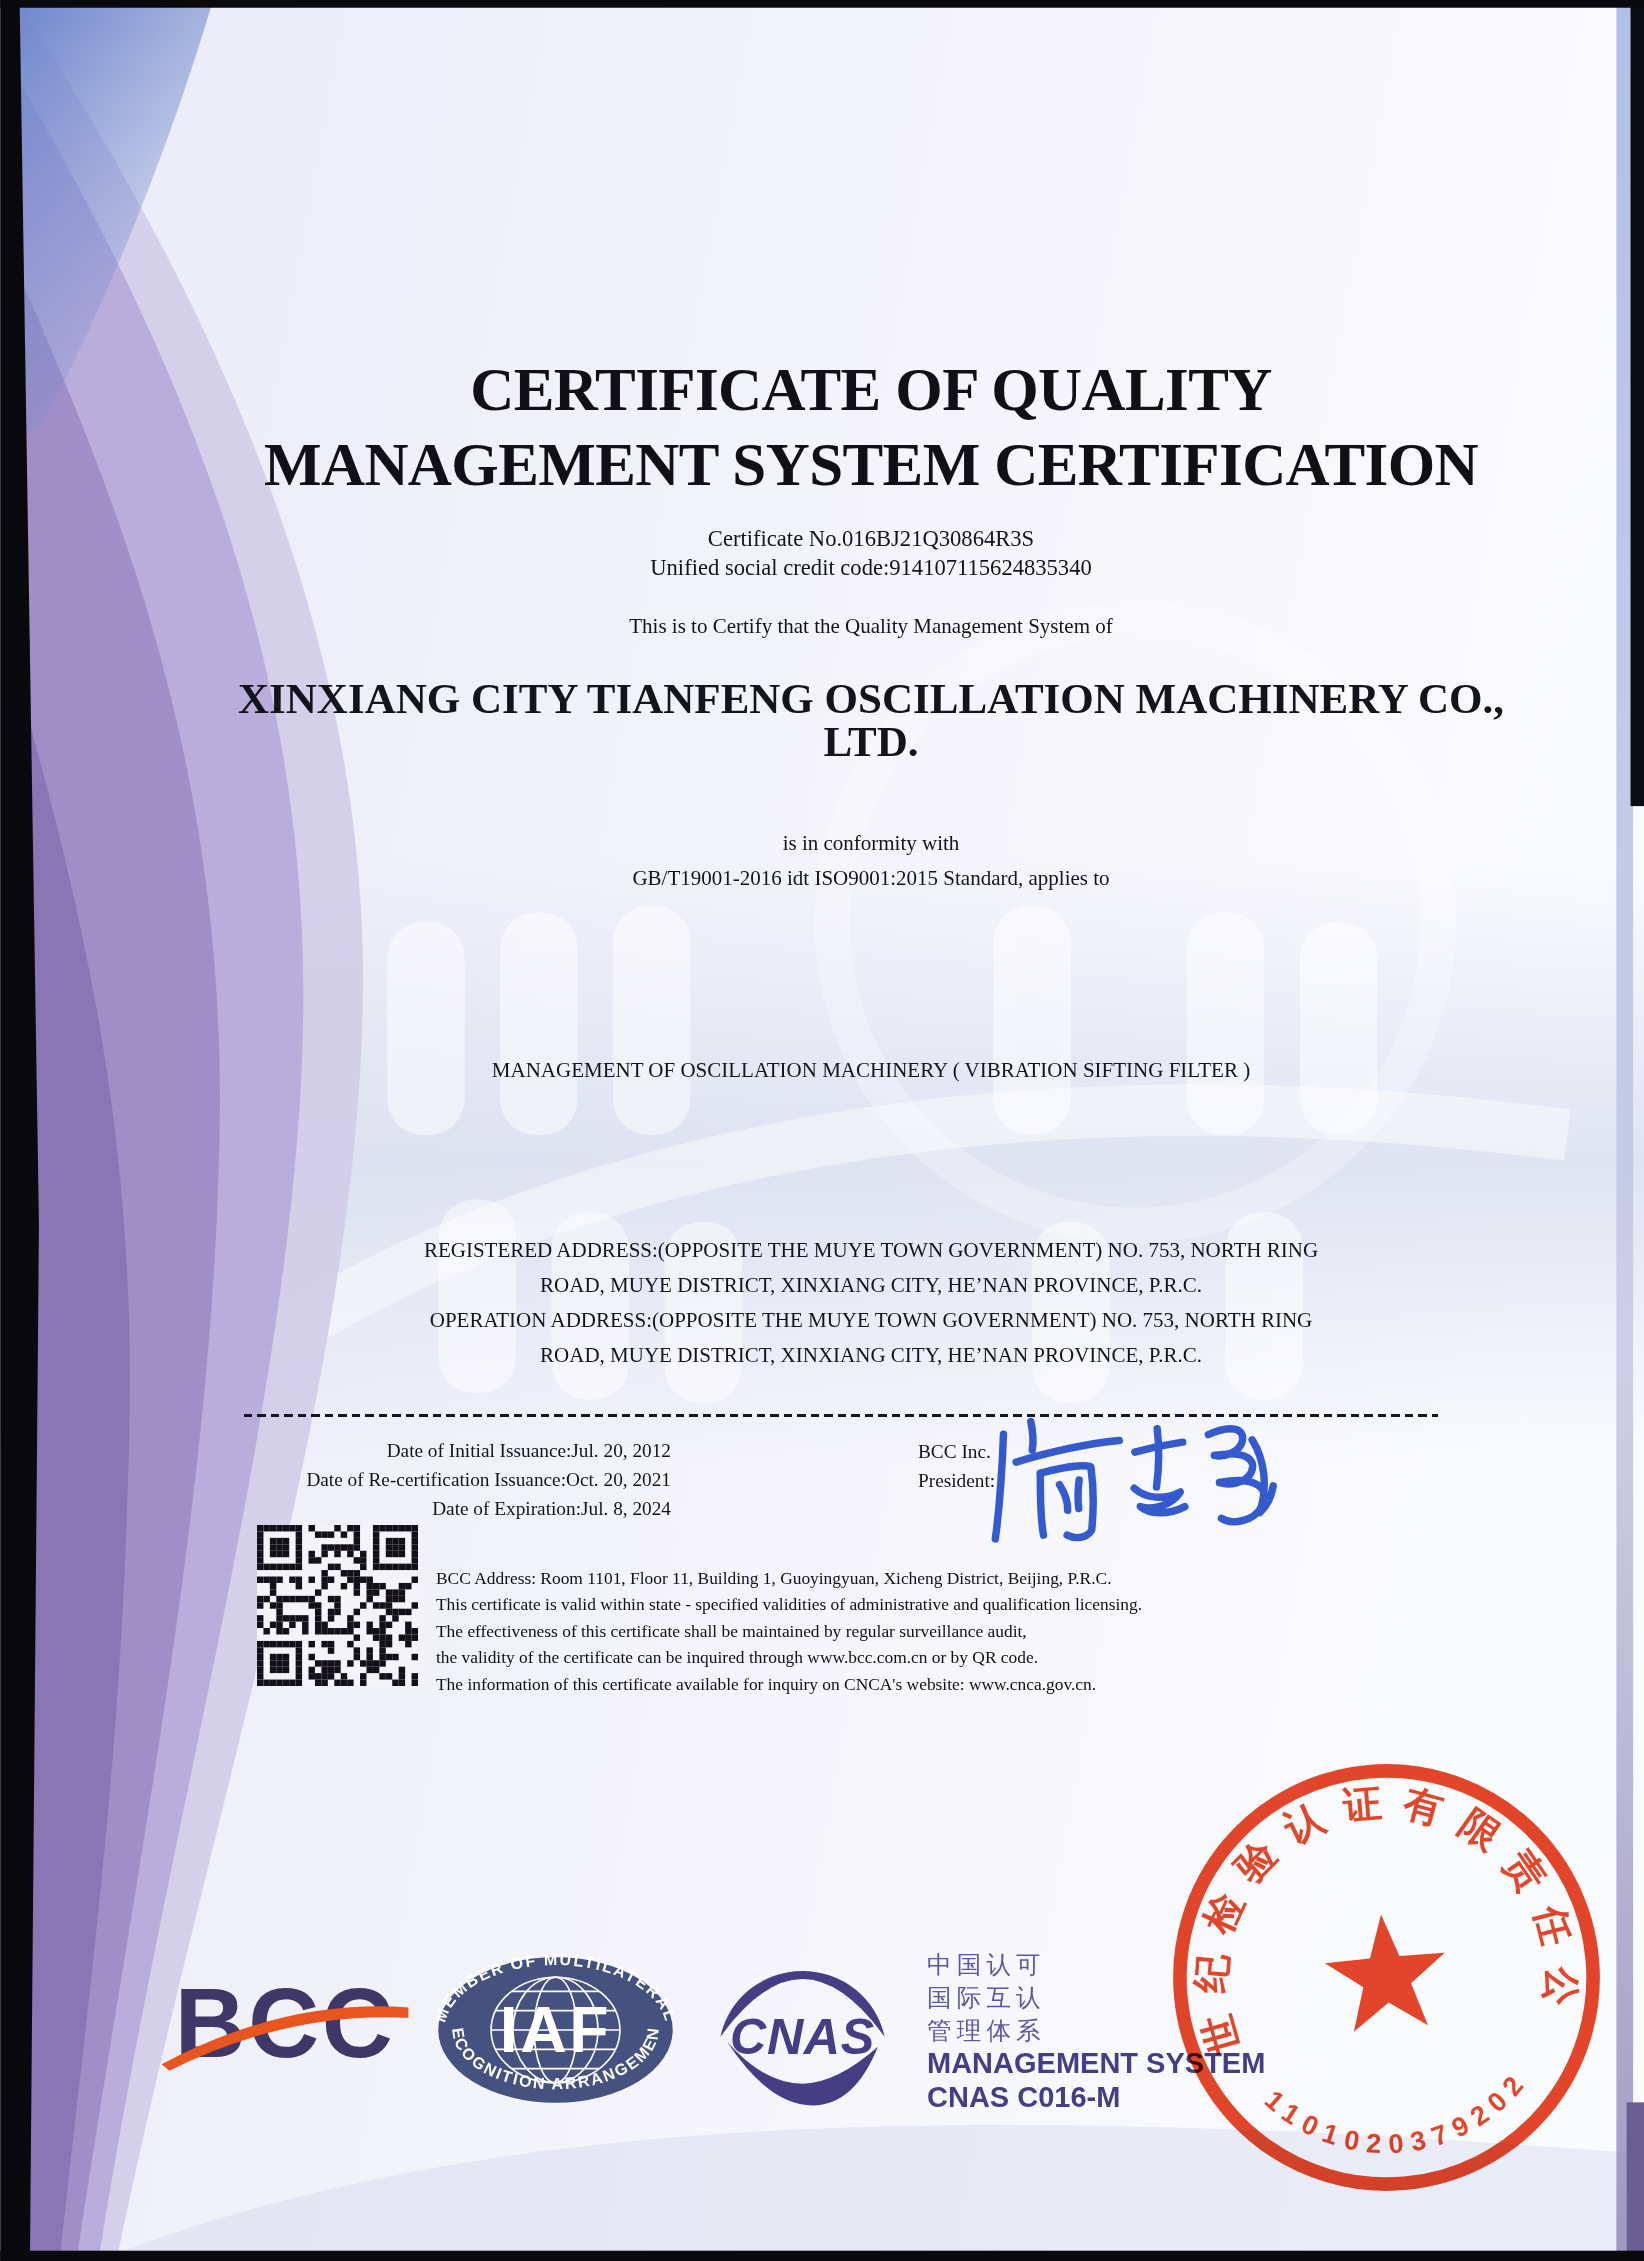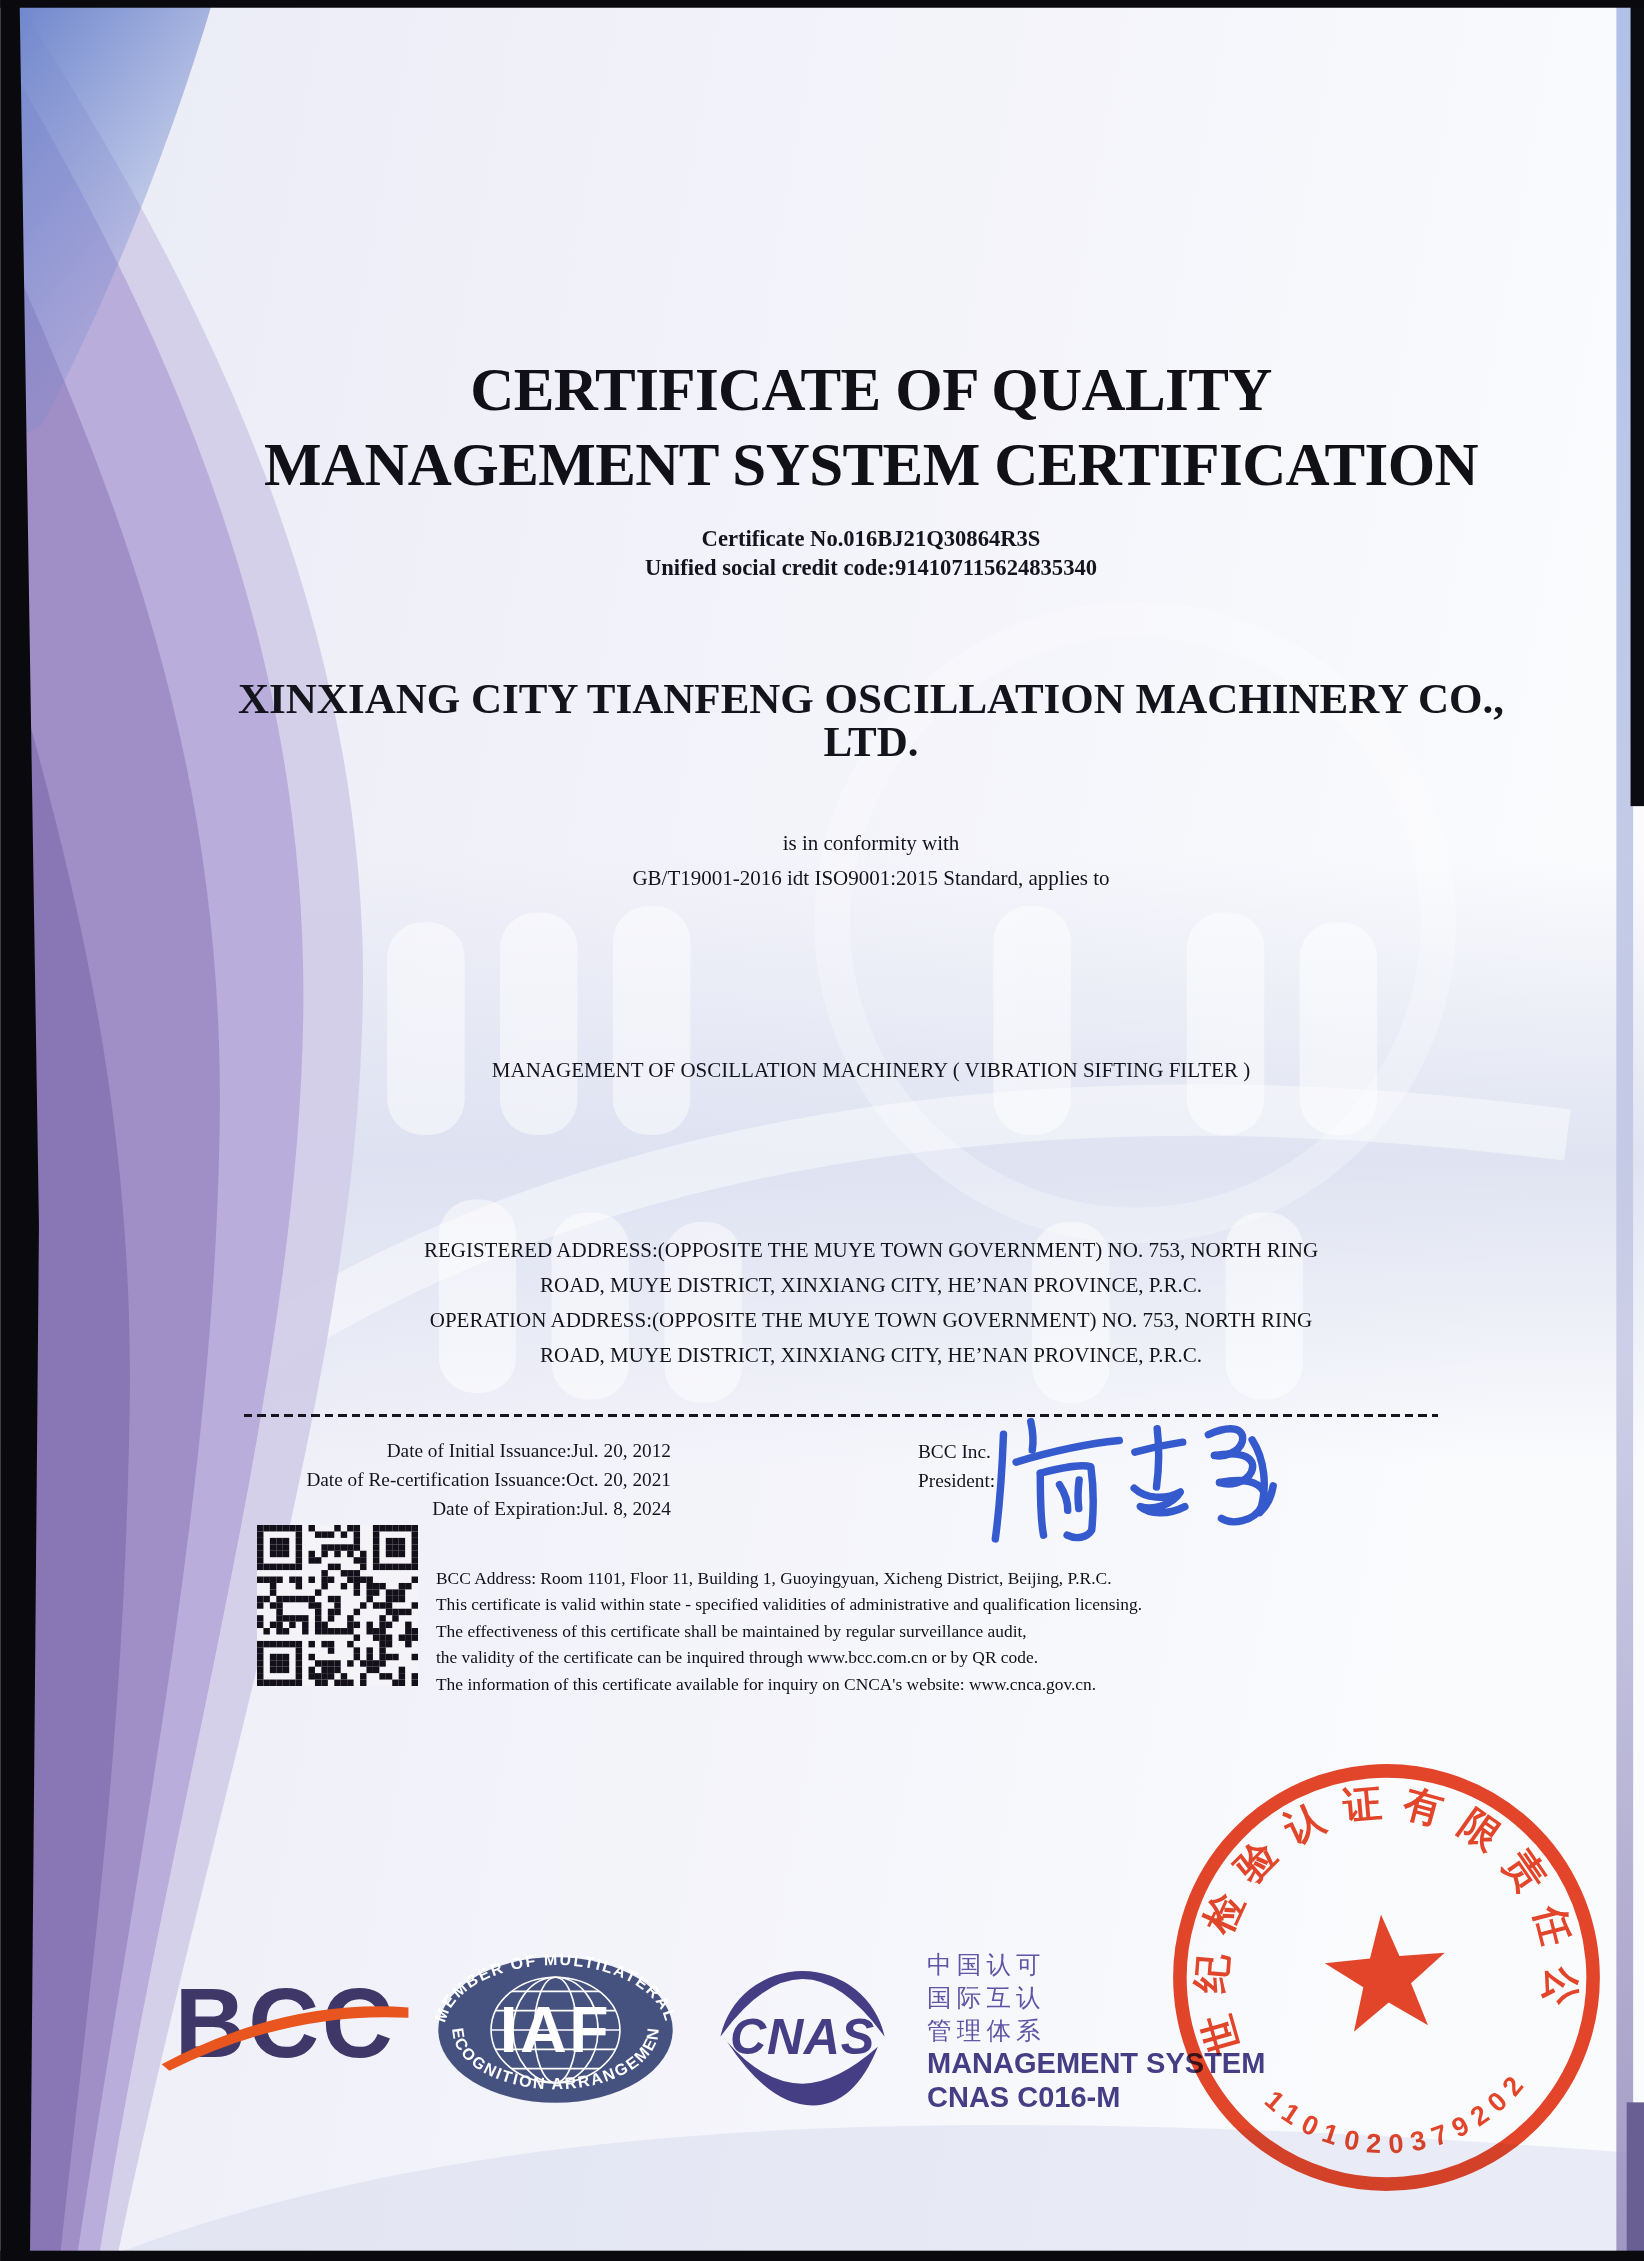"Certificate No.016BJ21Q30864R3S" .certno { font-weight: bold -> normal }
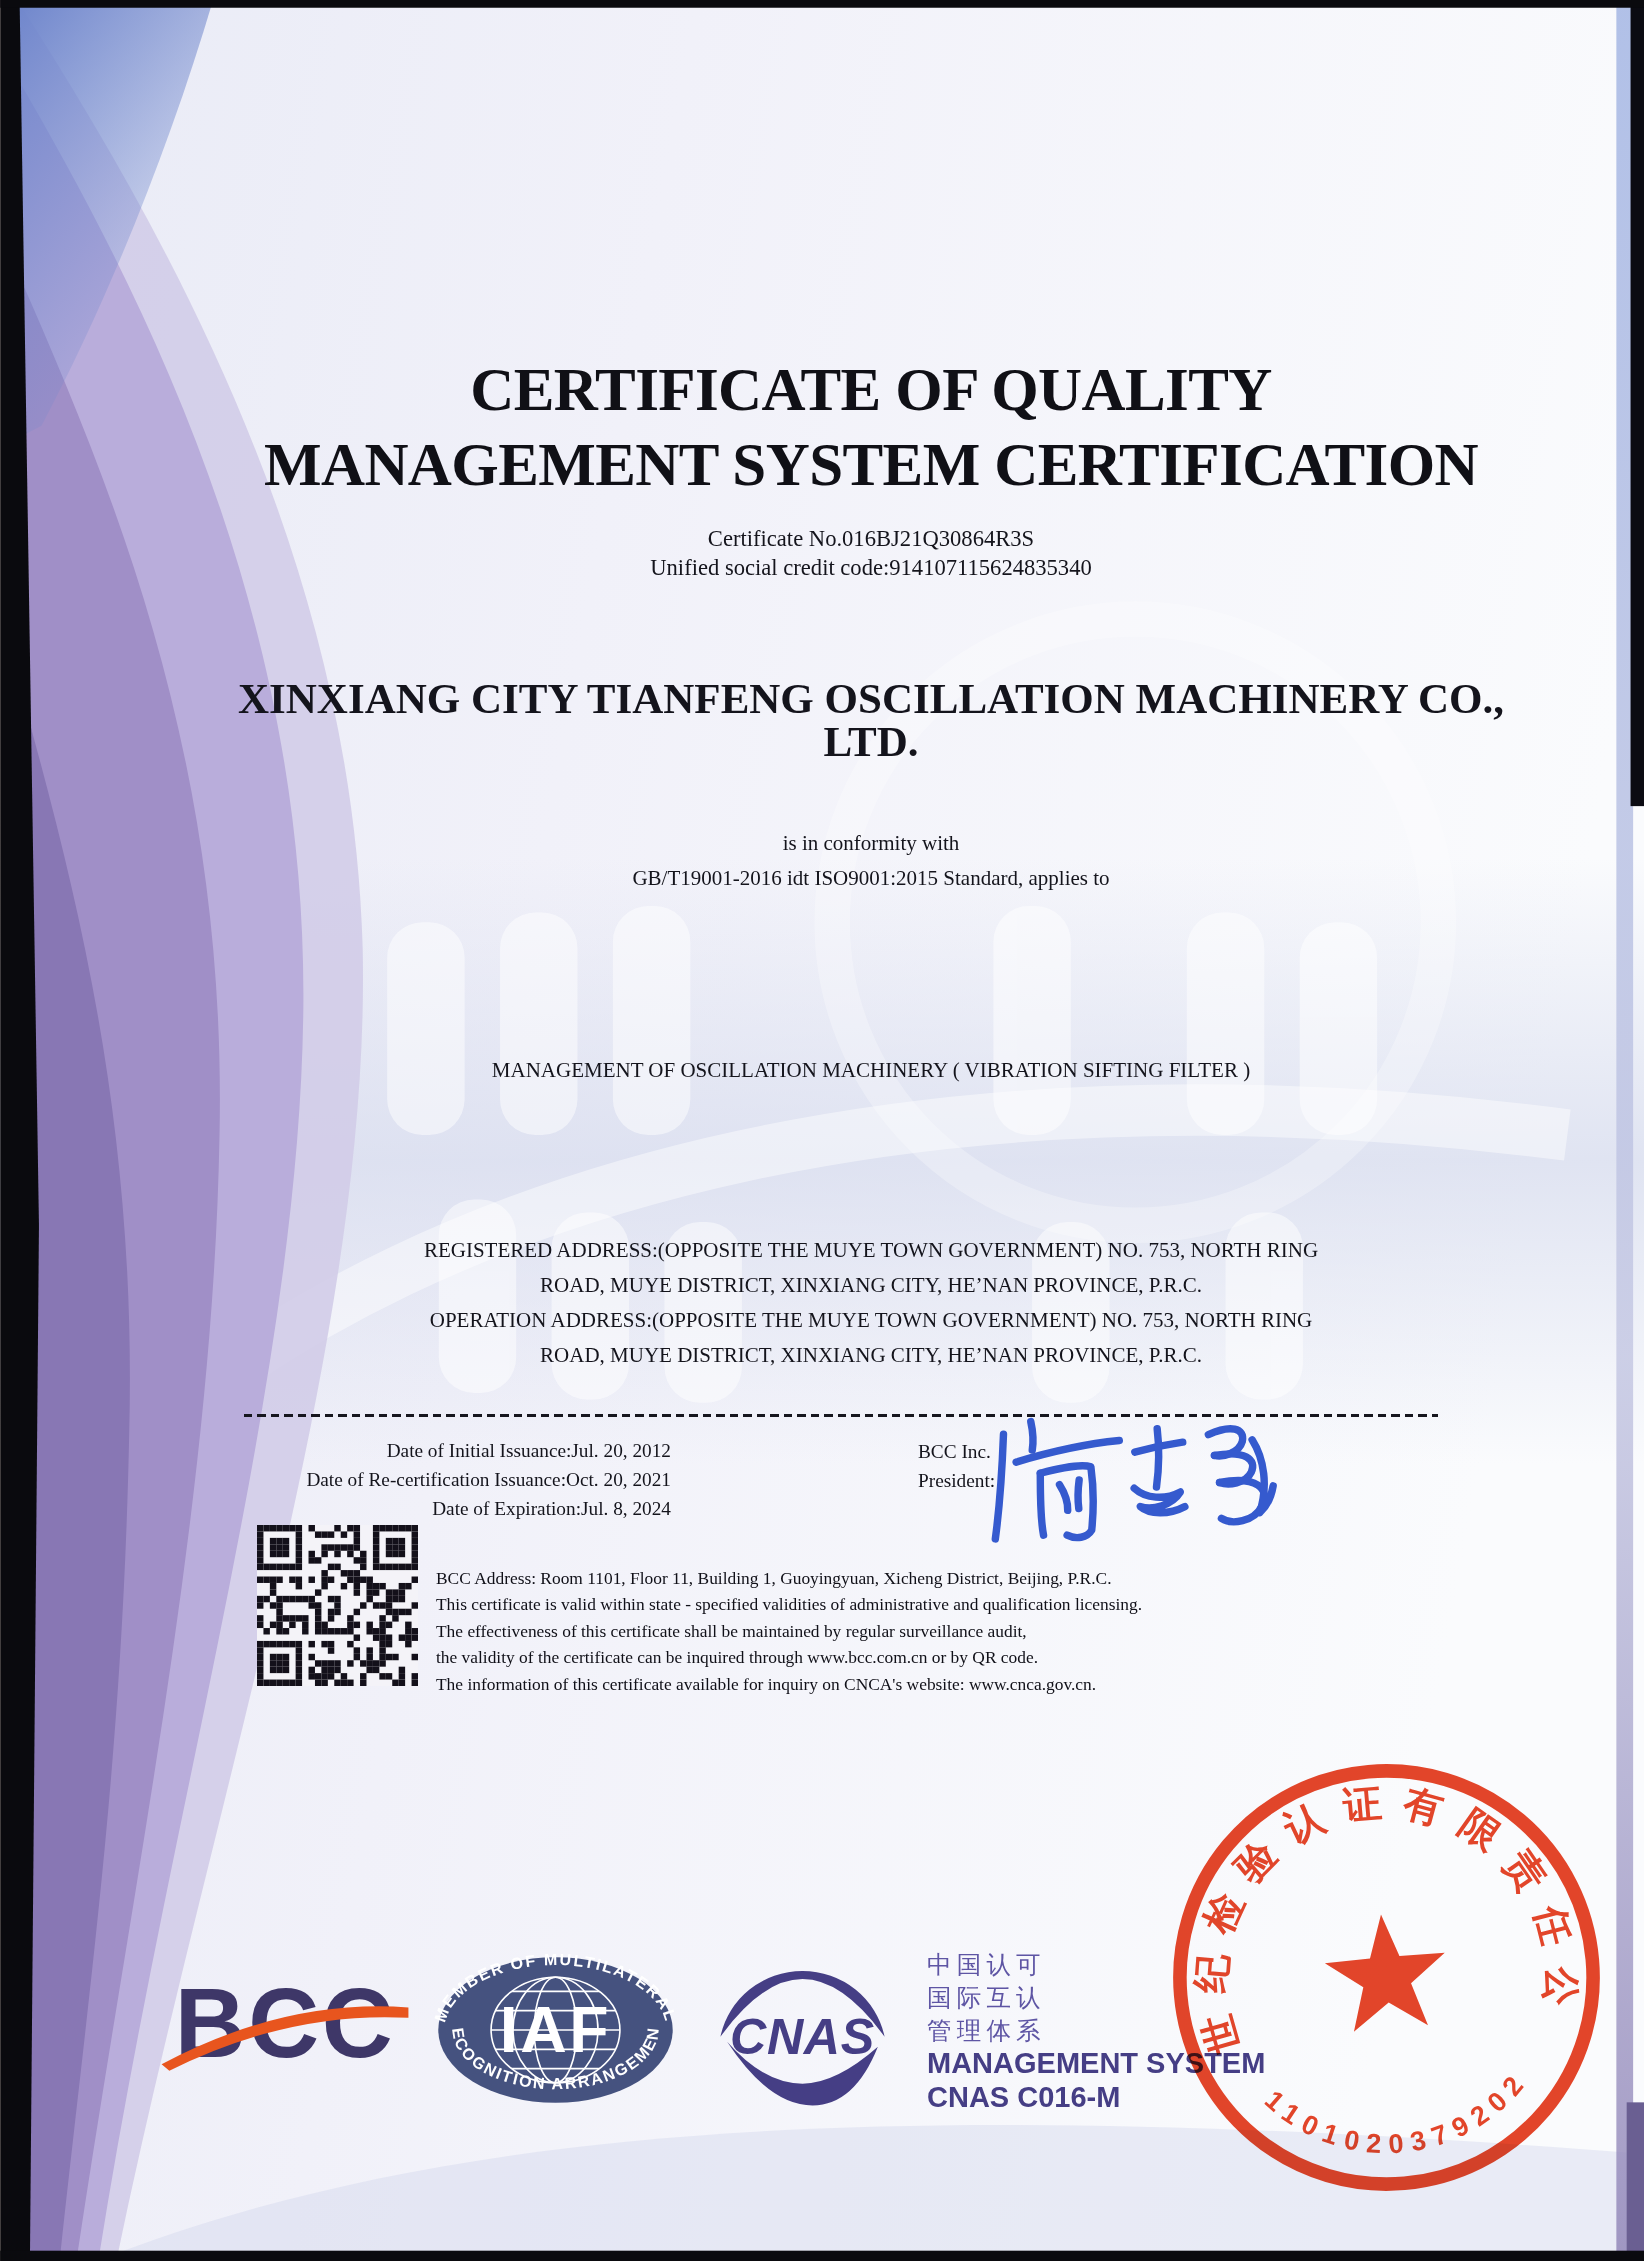"This is to Certify that" div.cline { html: none -> <div>This is to Certify that the Quality Management System of</div> }
